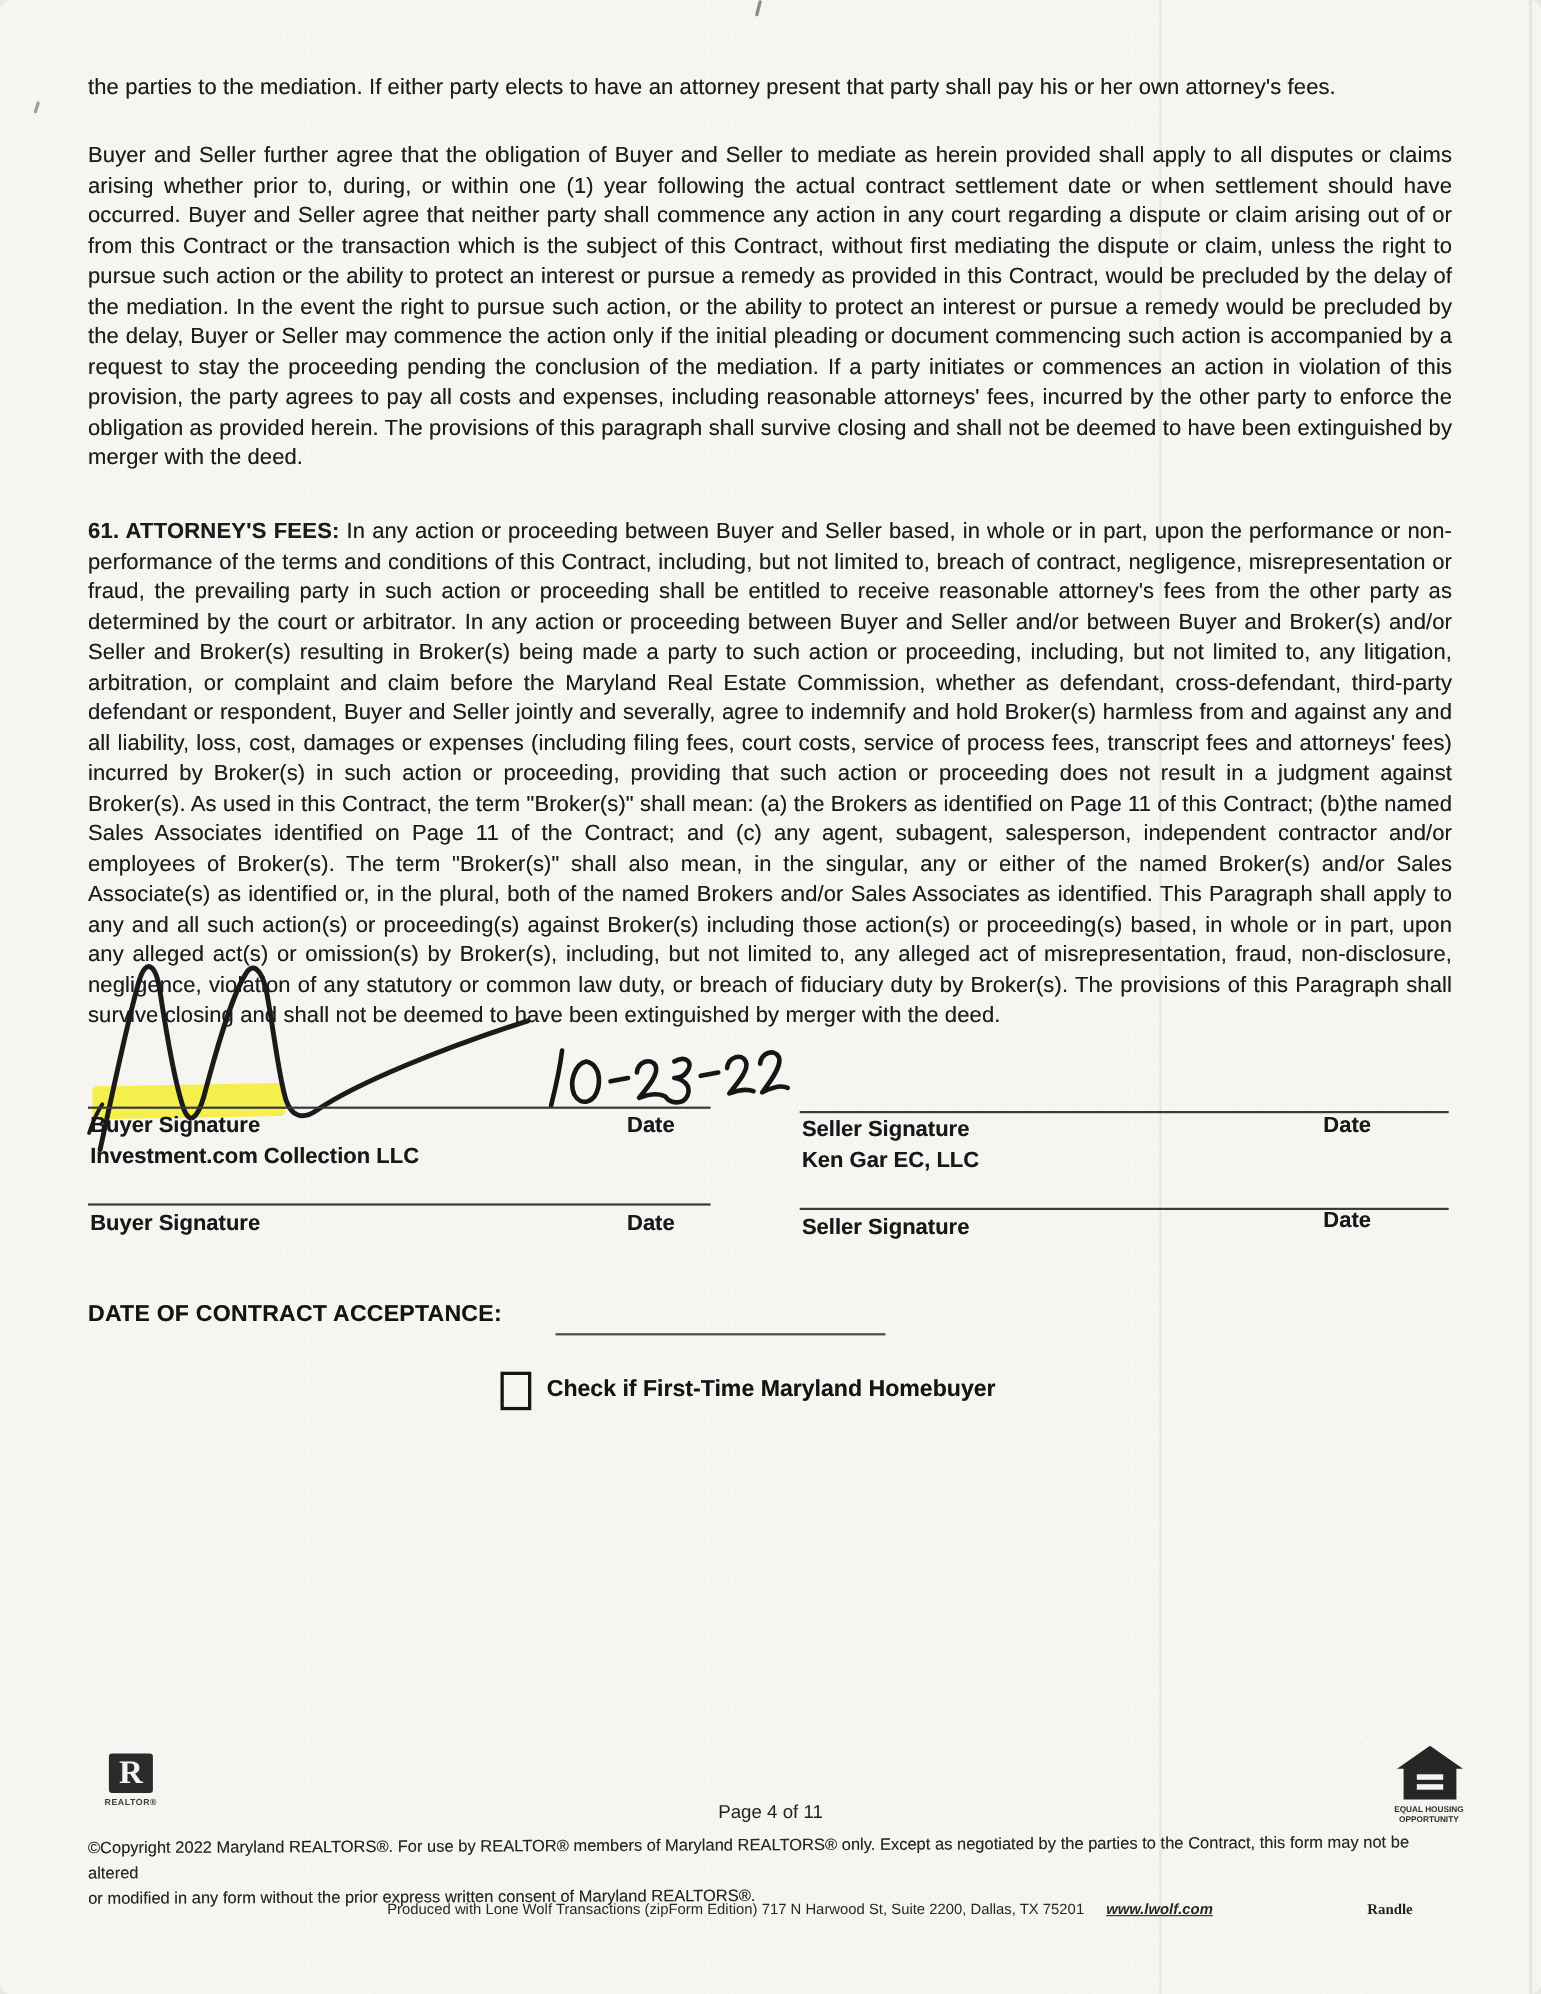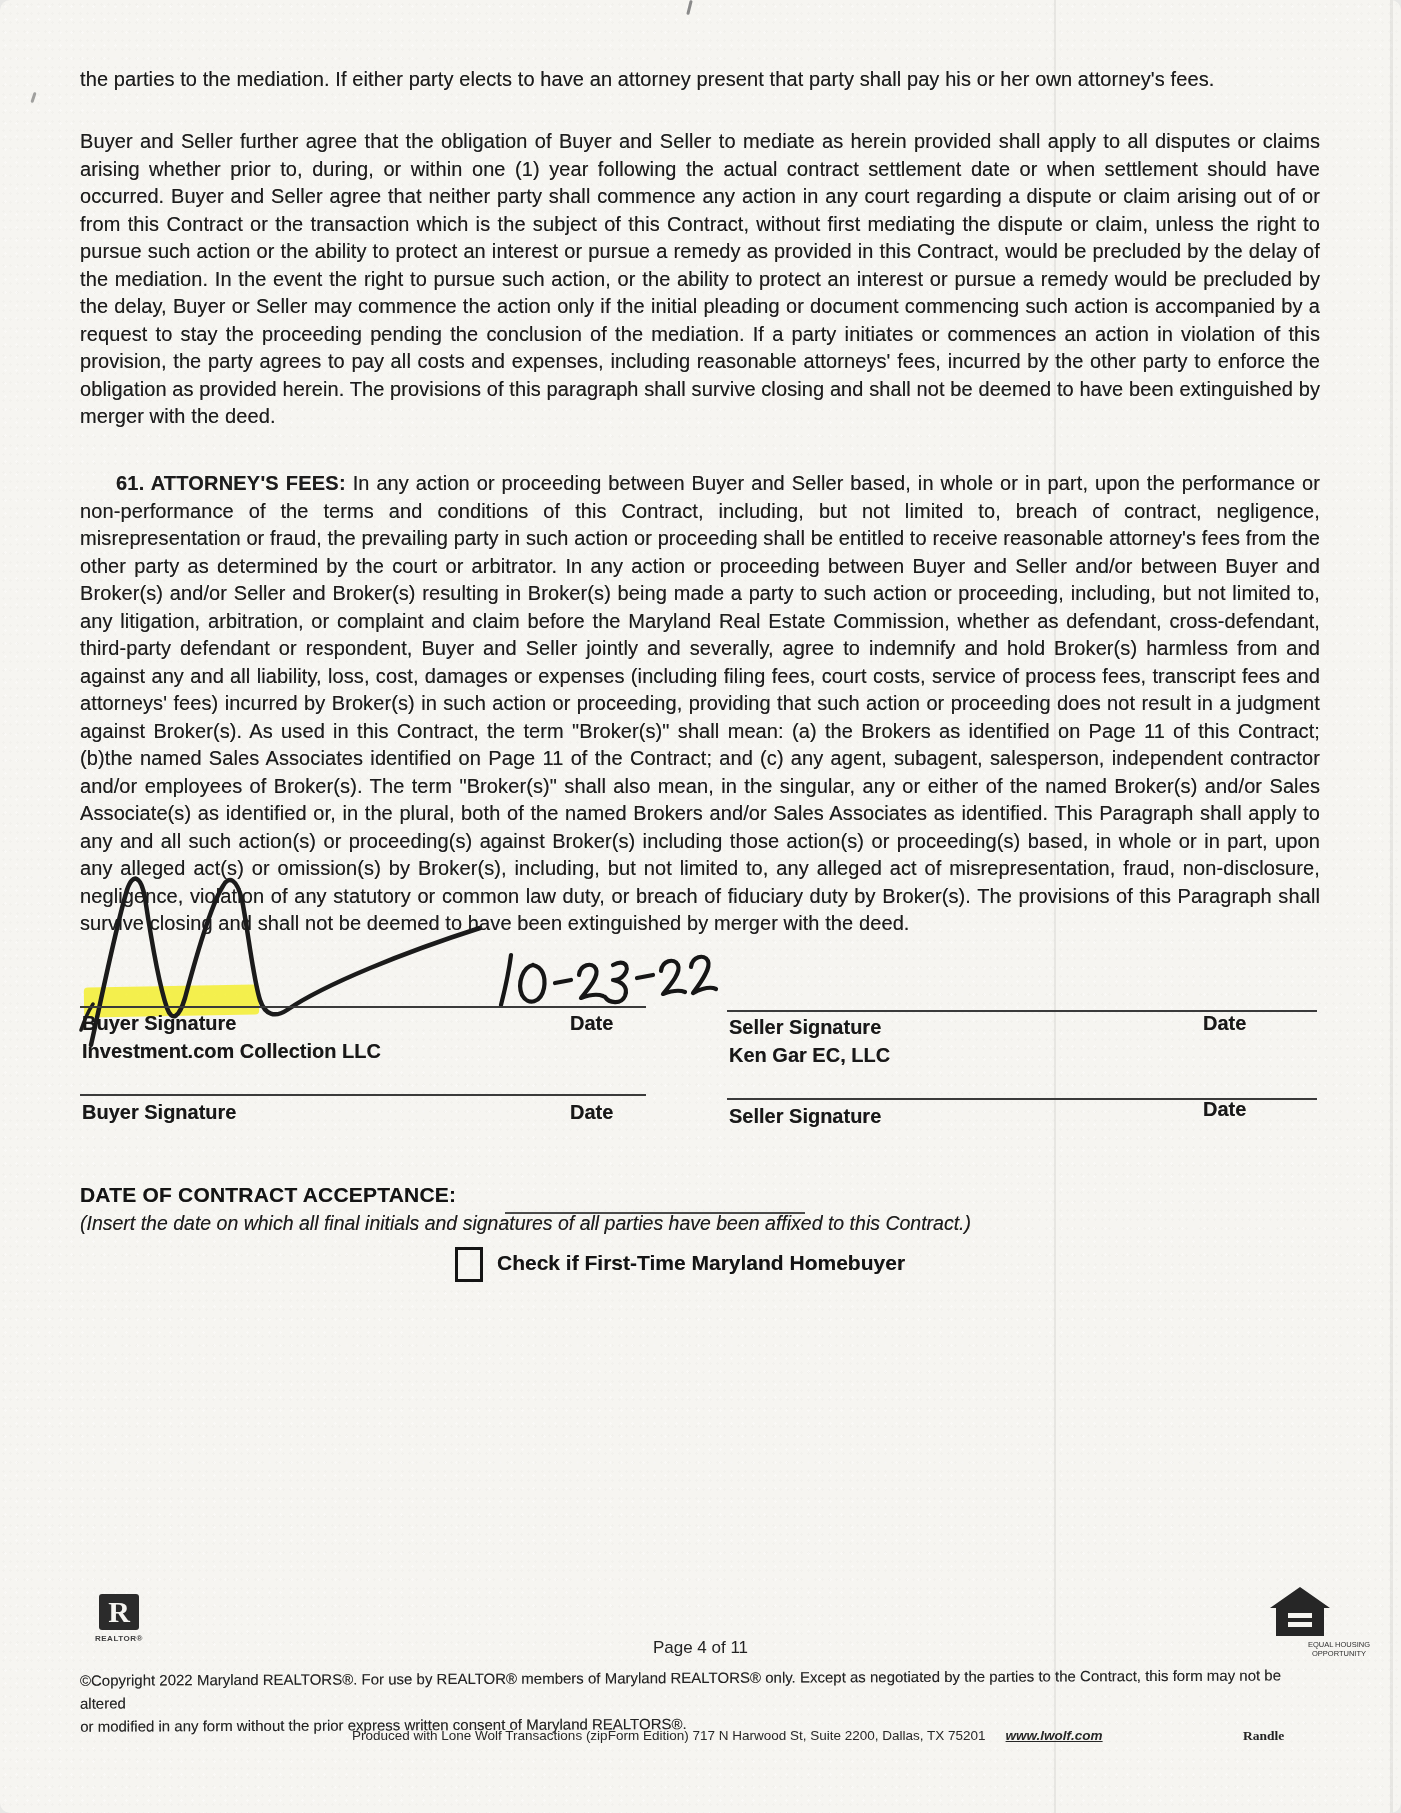"61. ATTORNEY'S FEES:" .p3 b { margin-left: 36px -> none }
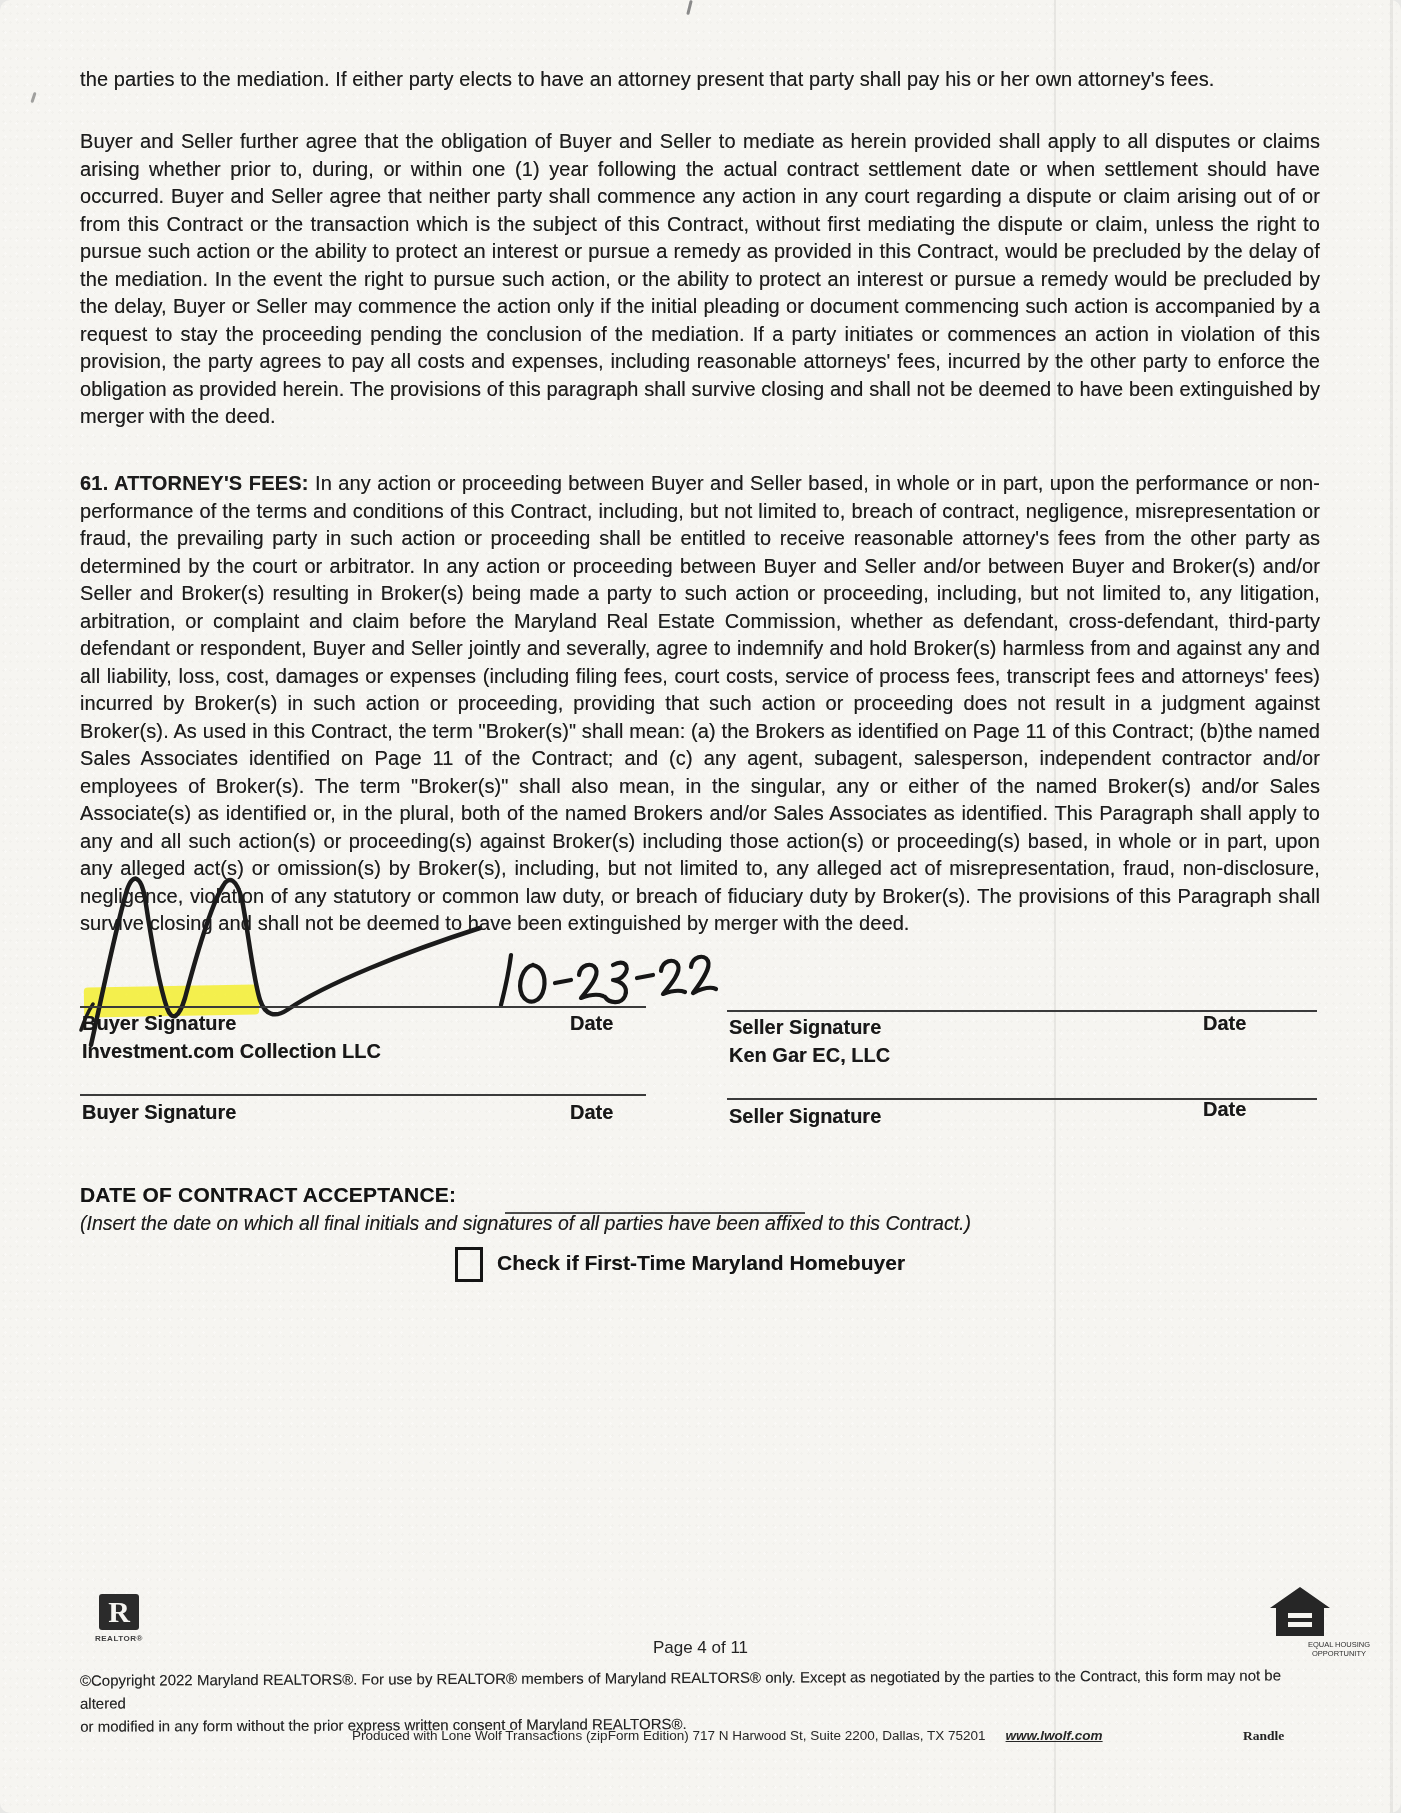"(Insert the date on which" div.accept-note { html: <div>(Insert the date on which all final initials and signatures of all parties have been affixed to this Contract.)</div> -> none }
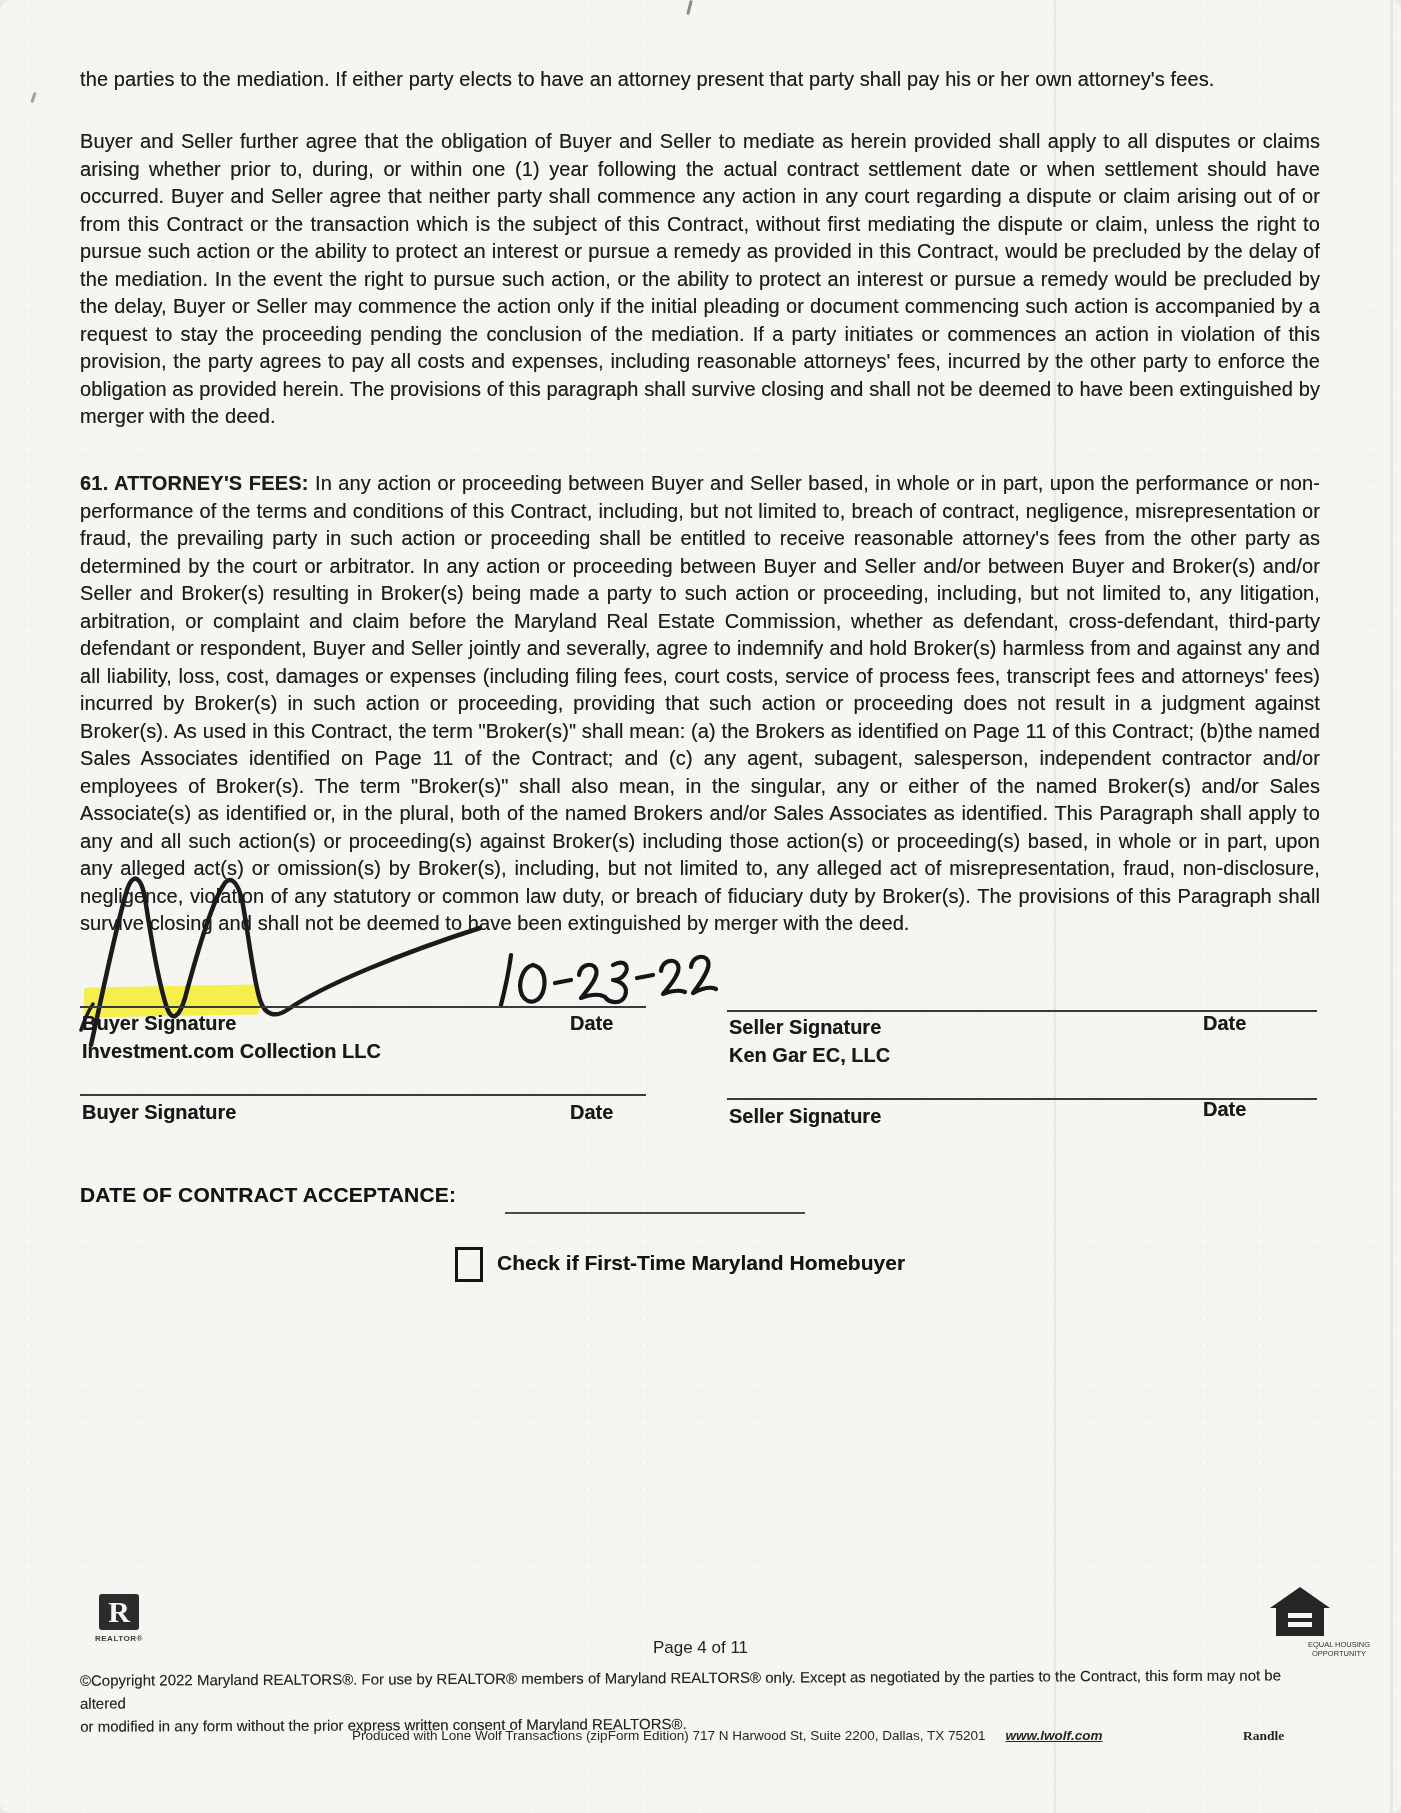"EQUAL HOUSING" .eh-caption { font-weight: normal -> bold; left: 1298px -> 1258px }
